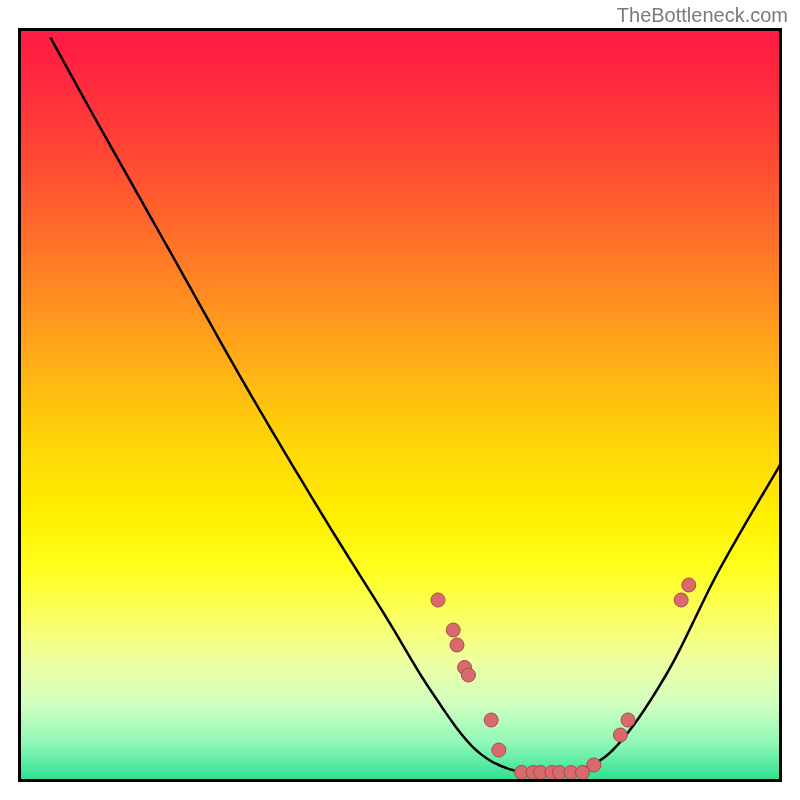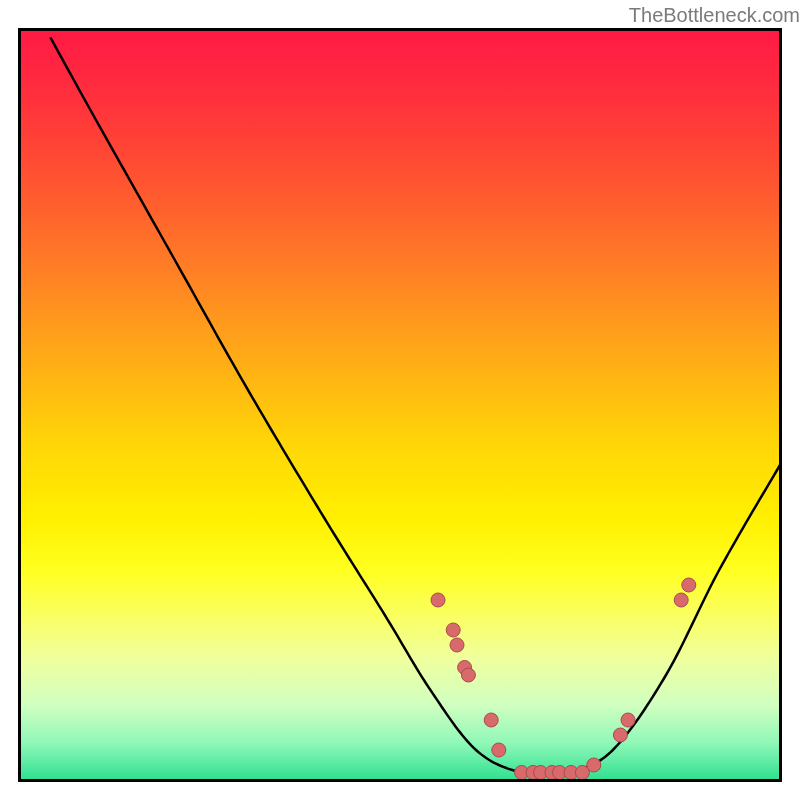"TheBottleneck.com" .attribution { right: 0 -> 12px }
